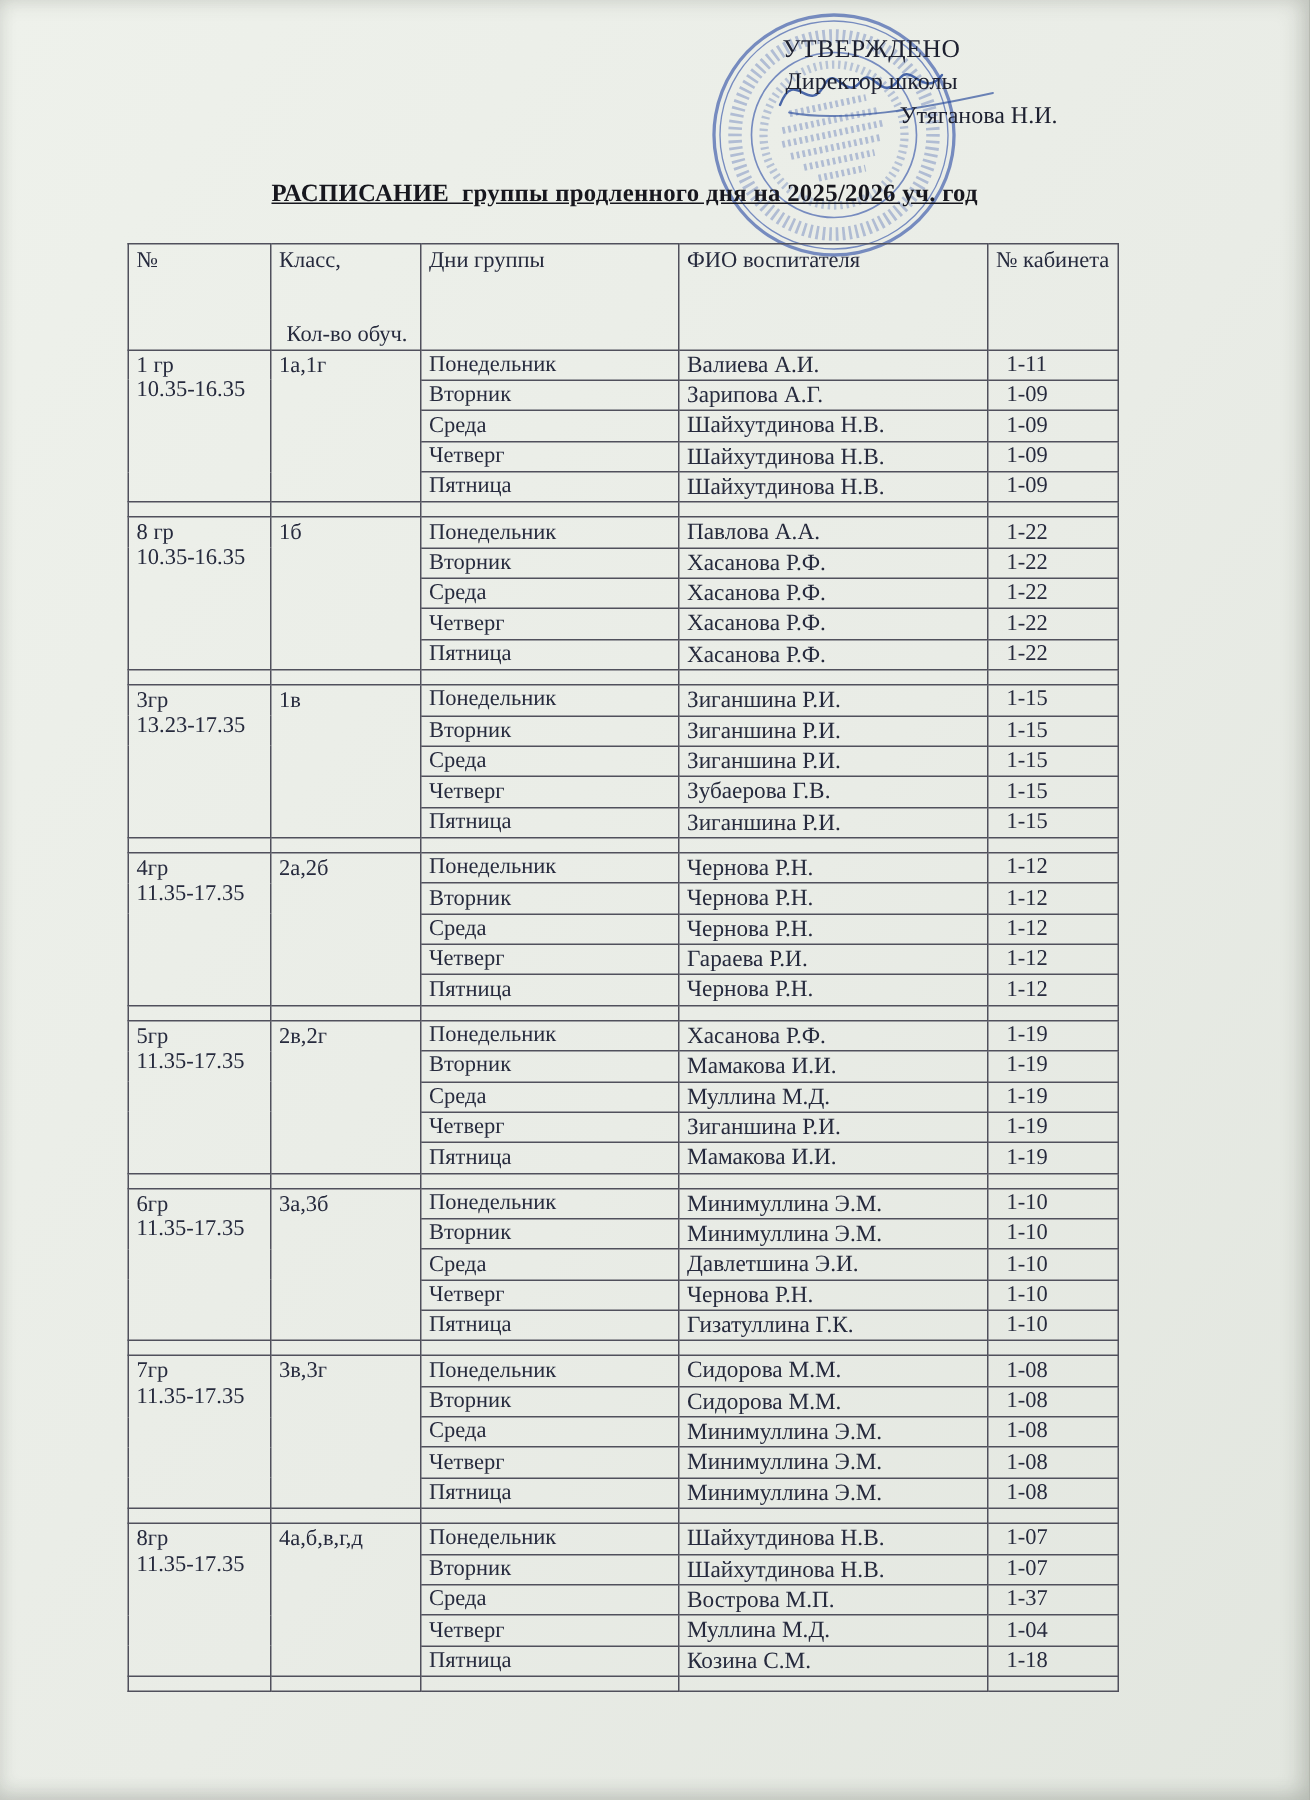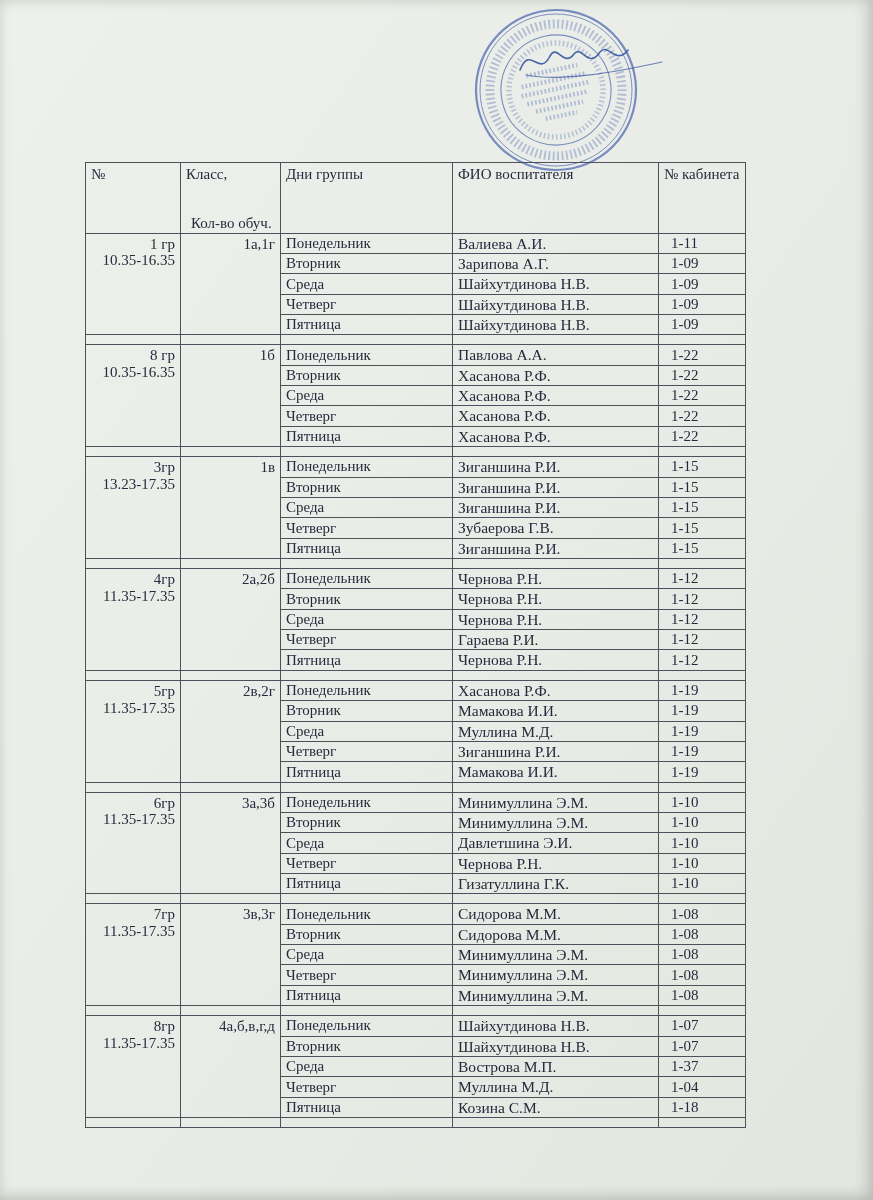"УТВЕРЖДЕНО" div.l1 { html: none -> <div>УТВЕРЖДЕНО</div> }
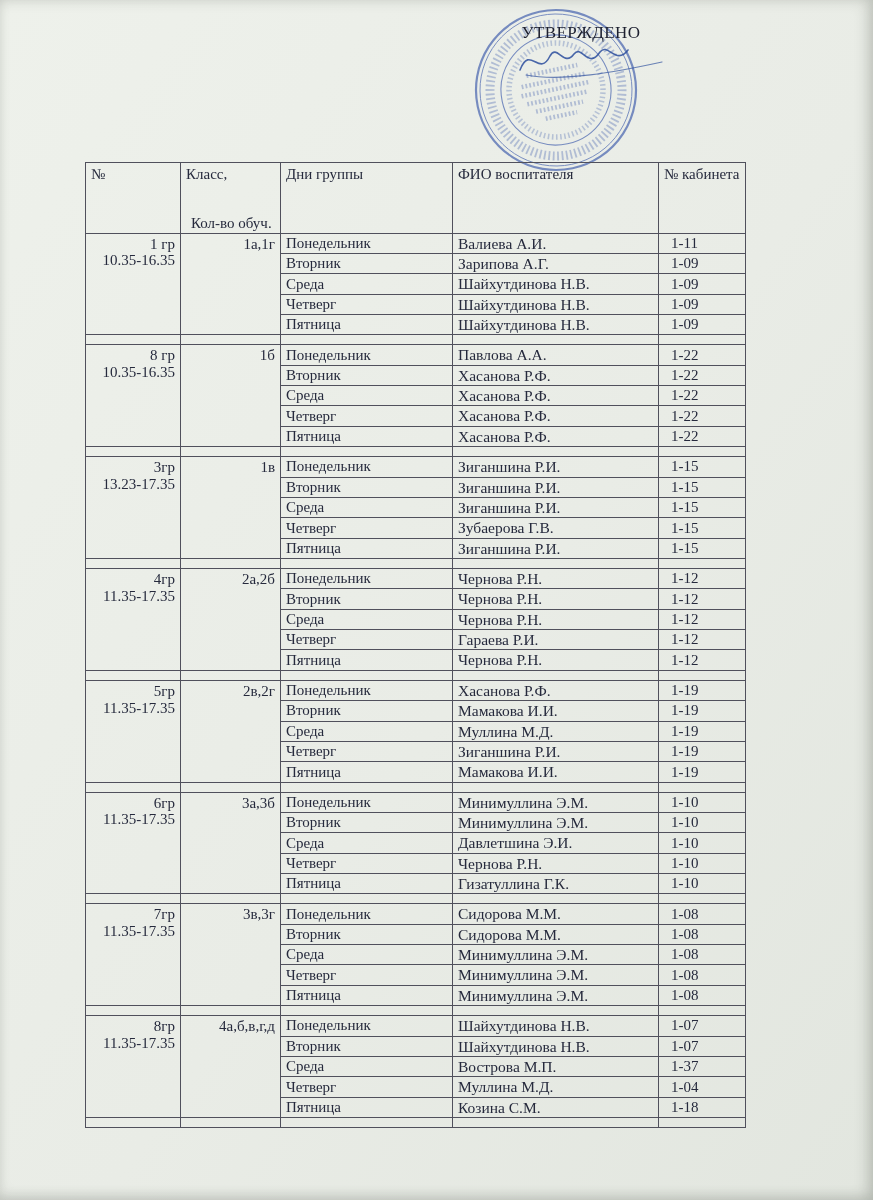"Директор школы" div.l2 { html: none -> <div>Директор школы</div> }
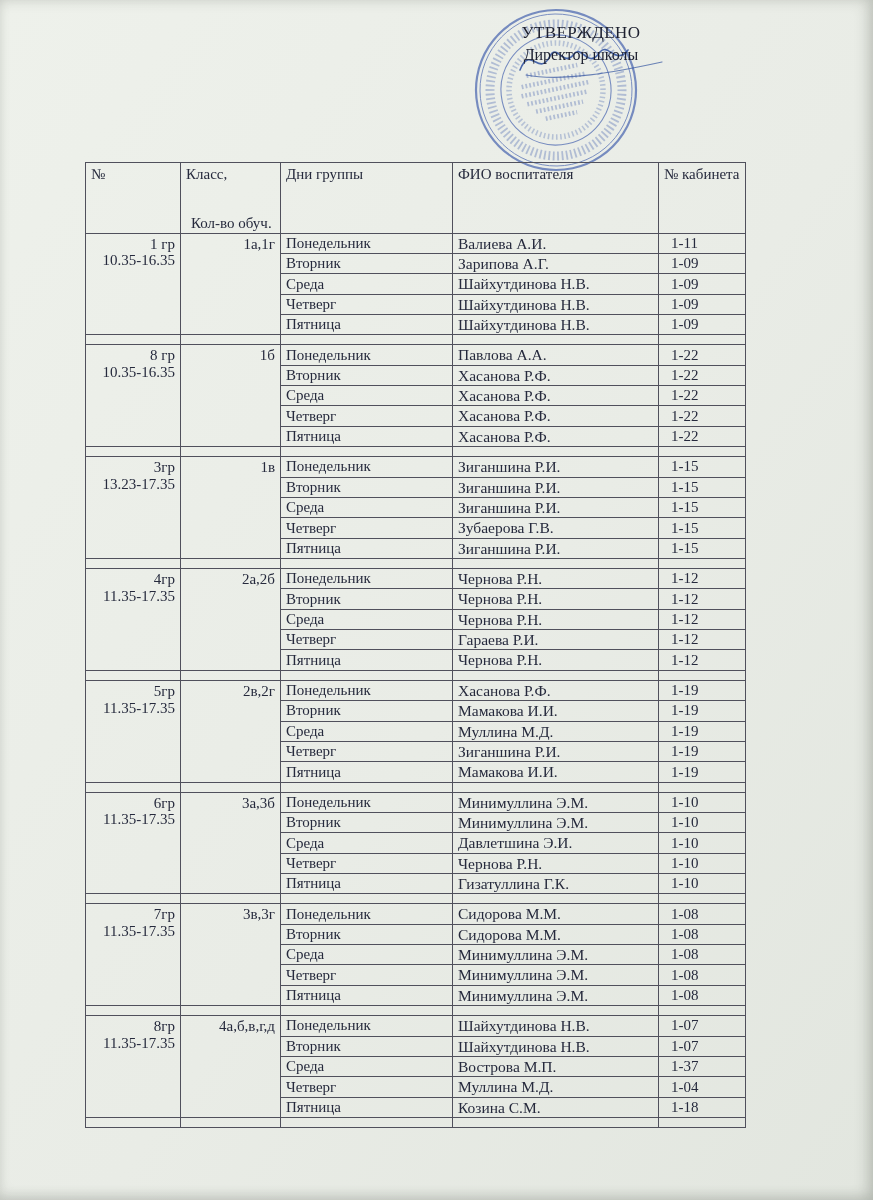"Утяганова Н.И." div.approver { html: none -> <div>Утяганова Н.И.</div> }
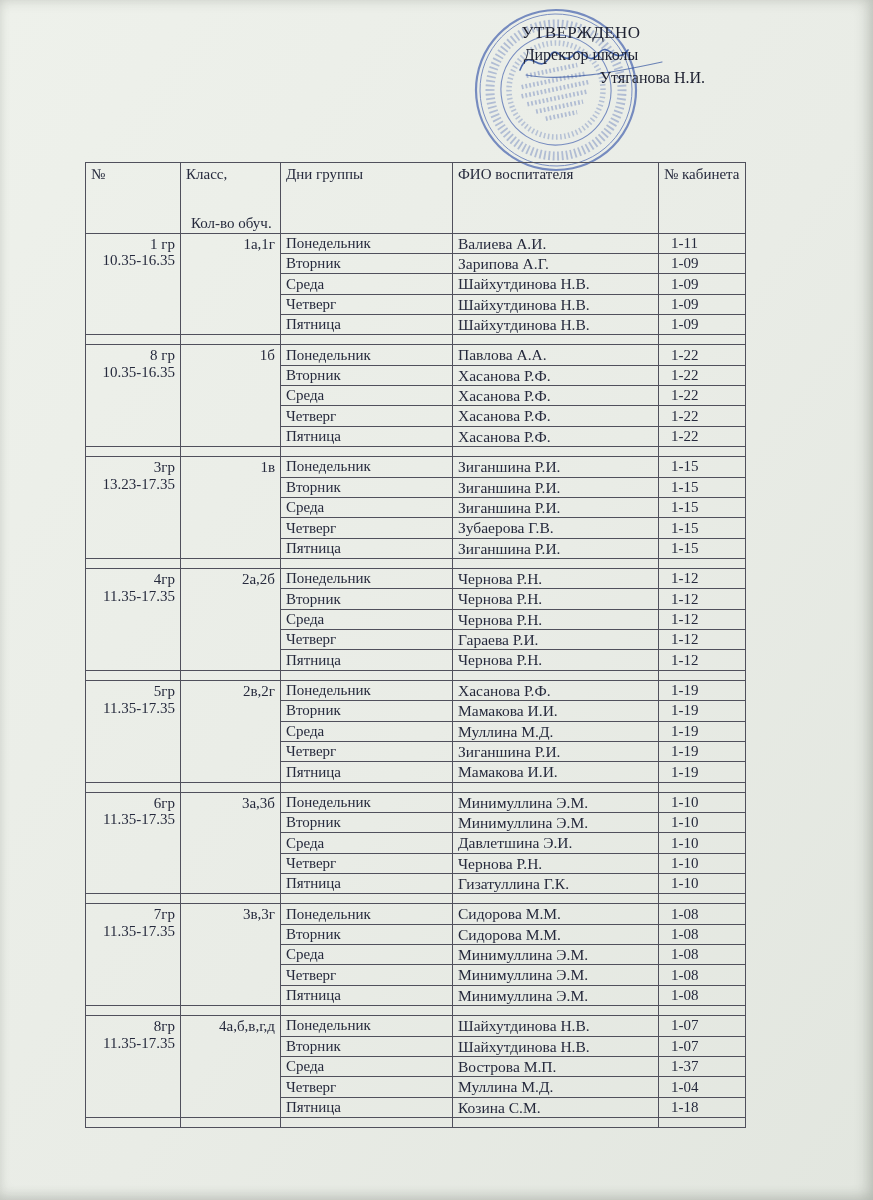"РАСПИСАНИЕ группы продленного дня на" div.title { html: none -> <div>РАСПИСАНИЕ группы продленного дня на 2025/2026 уч. год</div> }
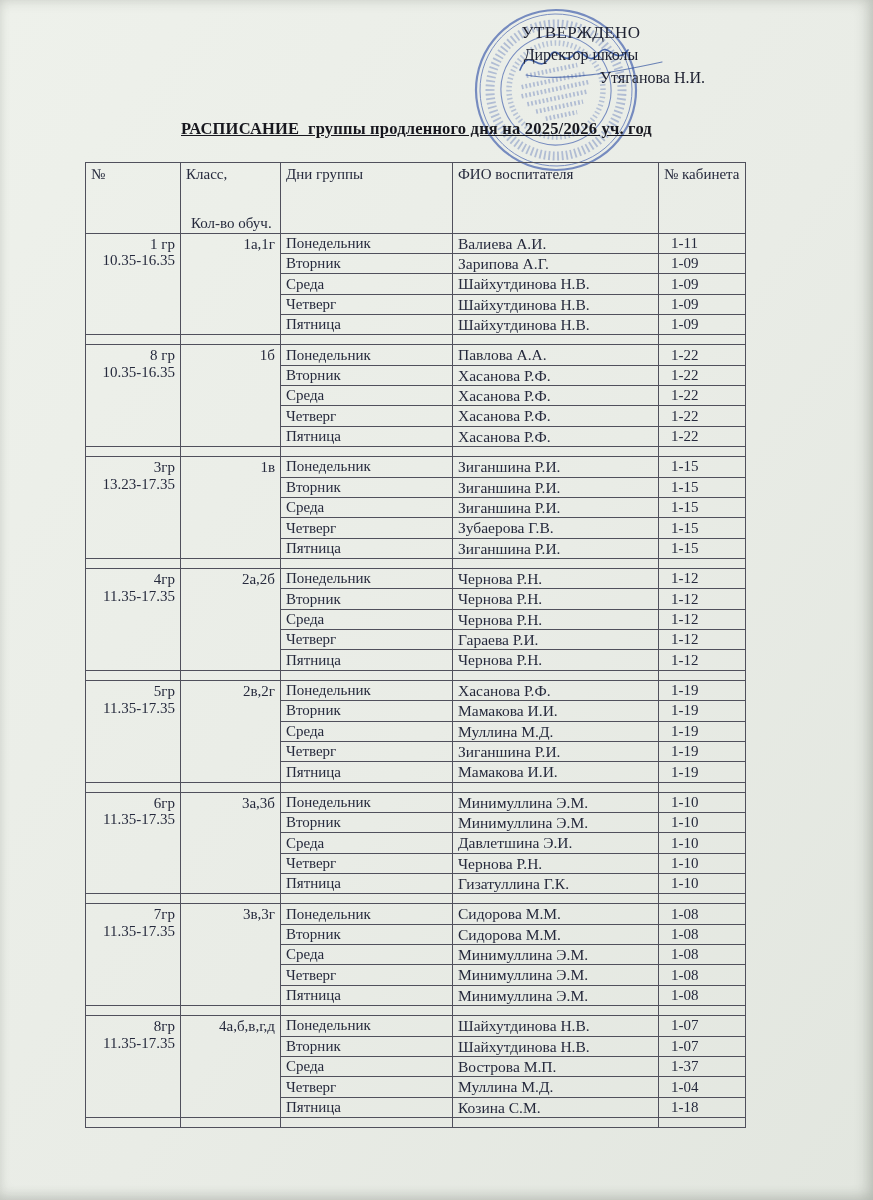"1 гр" td.cell-group, td.cell-class { text-align: right -> none }
